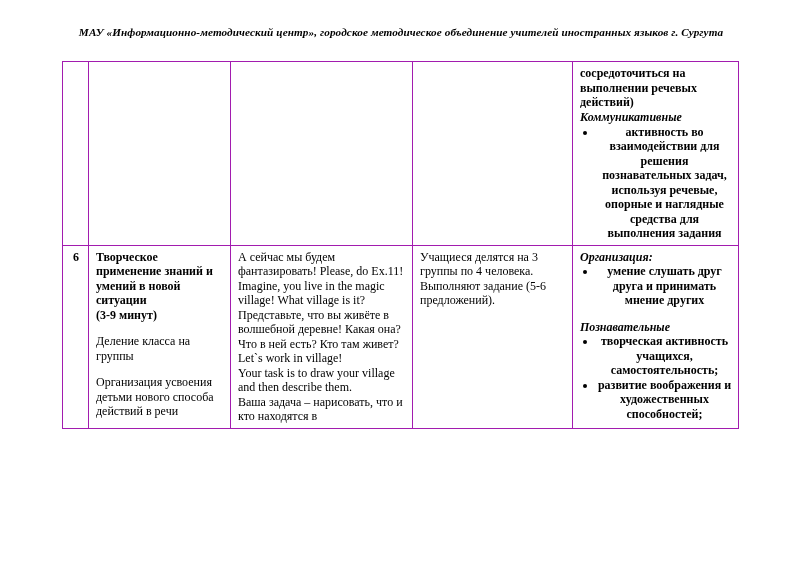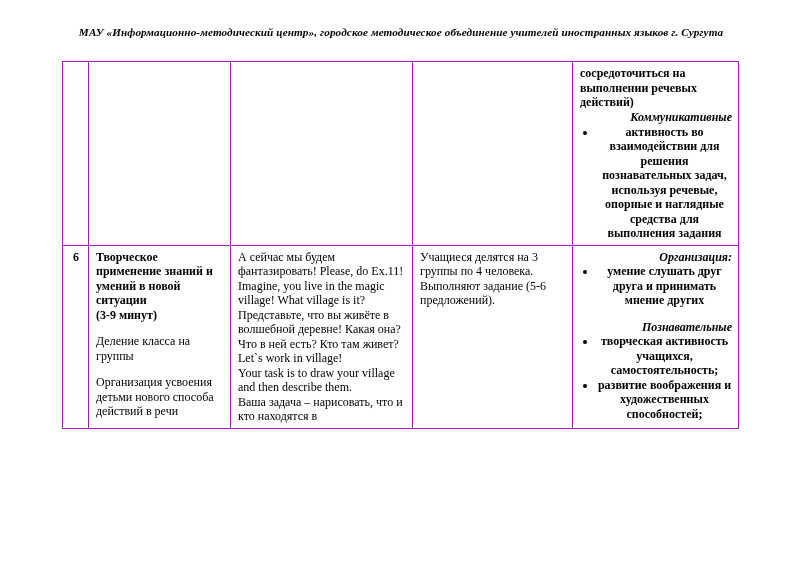"Коммуникативные" .bi { text-align: right -> none }
